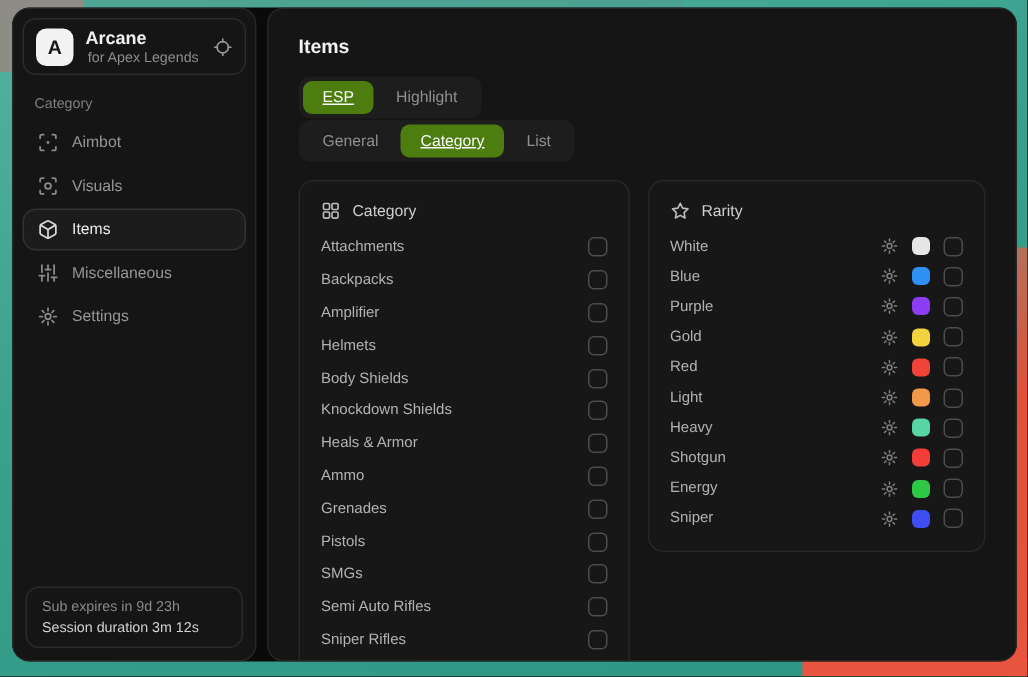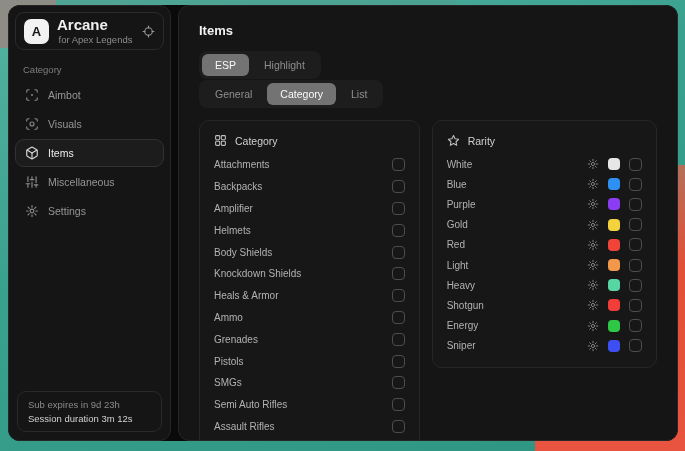"Arcane" .brand-name { font-size: 15px -> 12px }
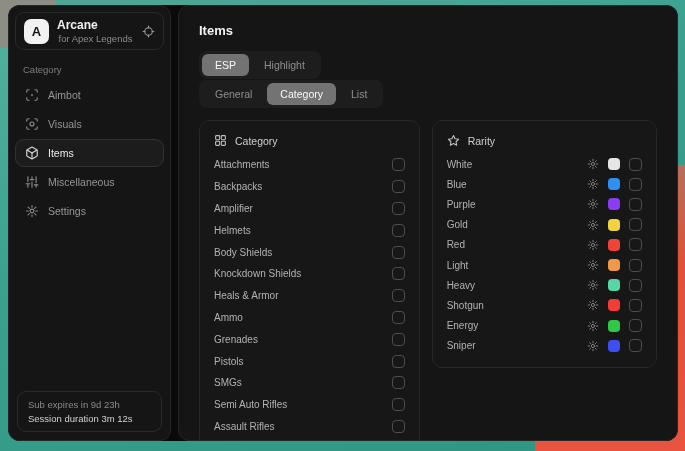"ESP" .seg-opt.active { background: #737373 -> #4d7c0f; text-decoration: none -> underline }
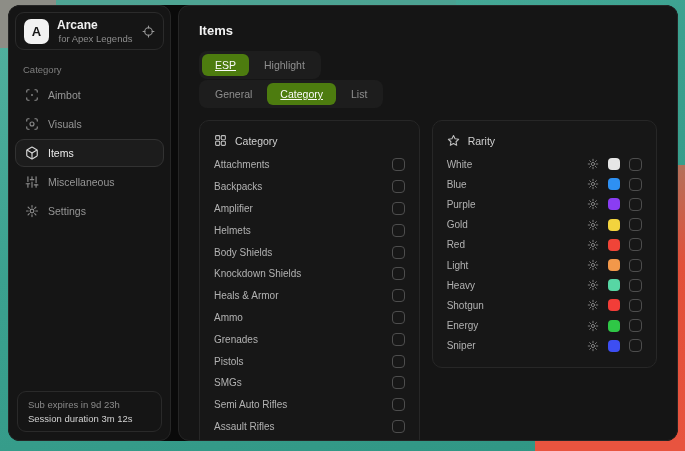"Assault Rifles" span.row-label { text: Assault -> Sniper }
